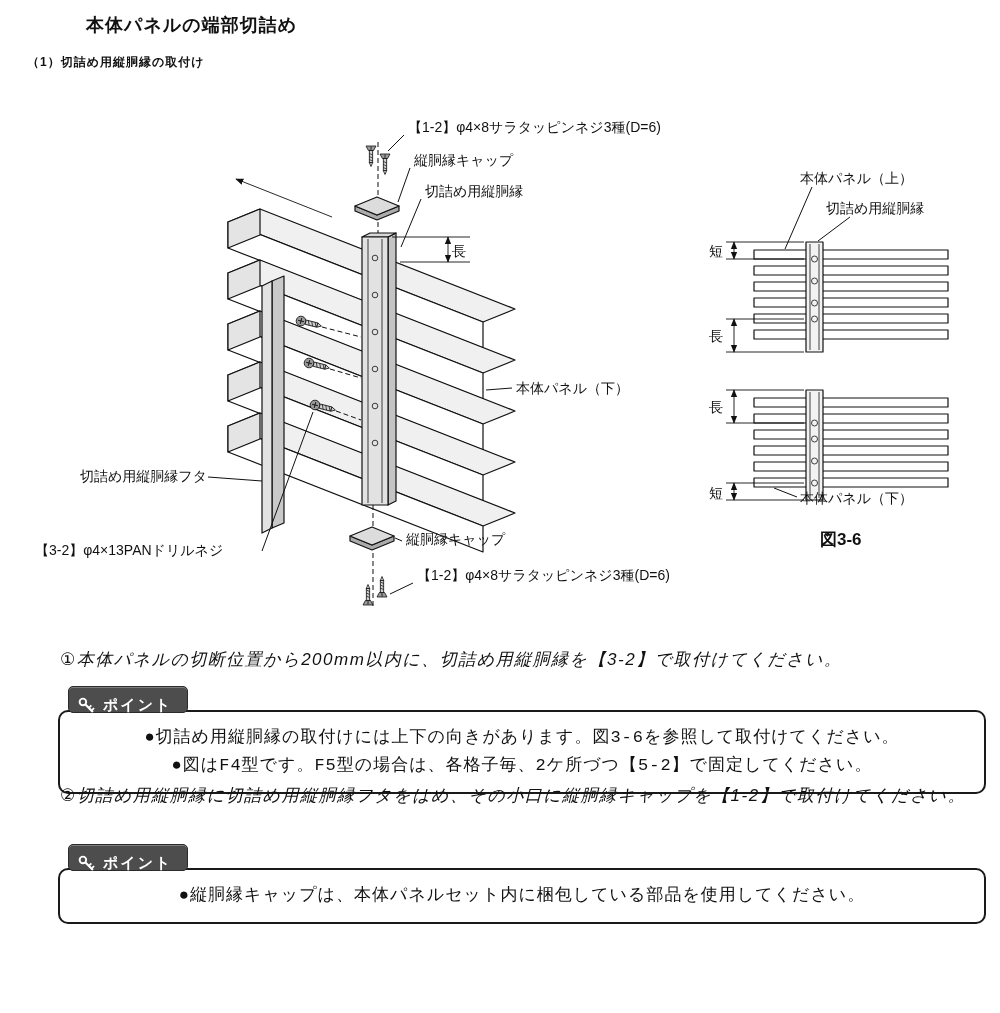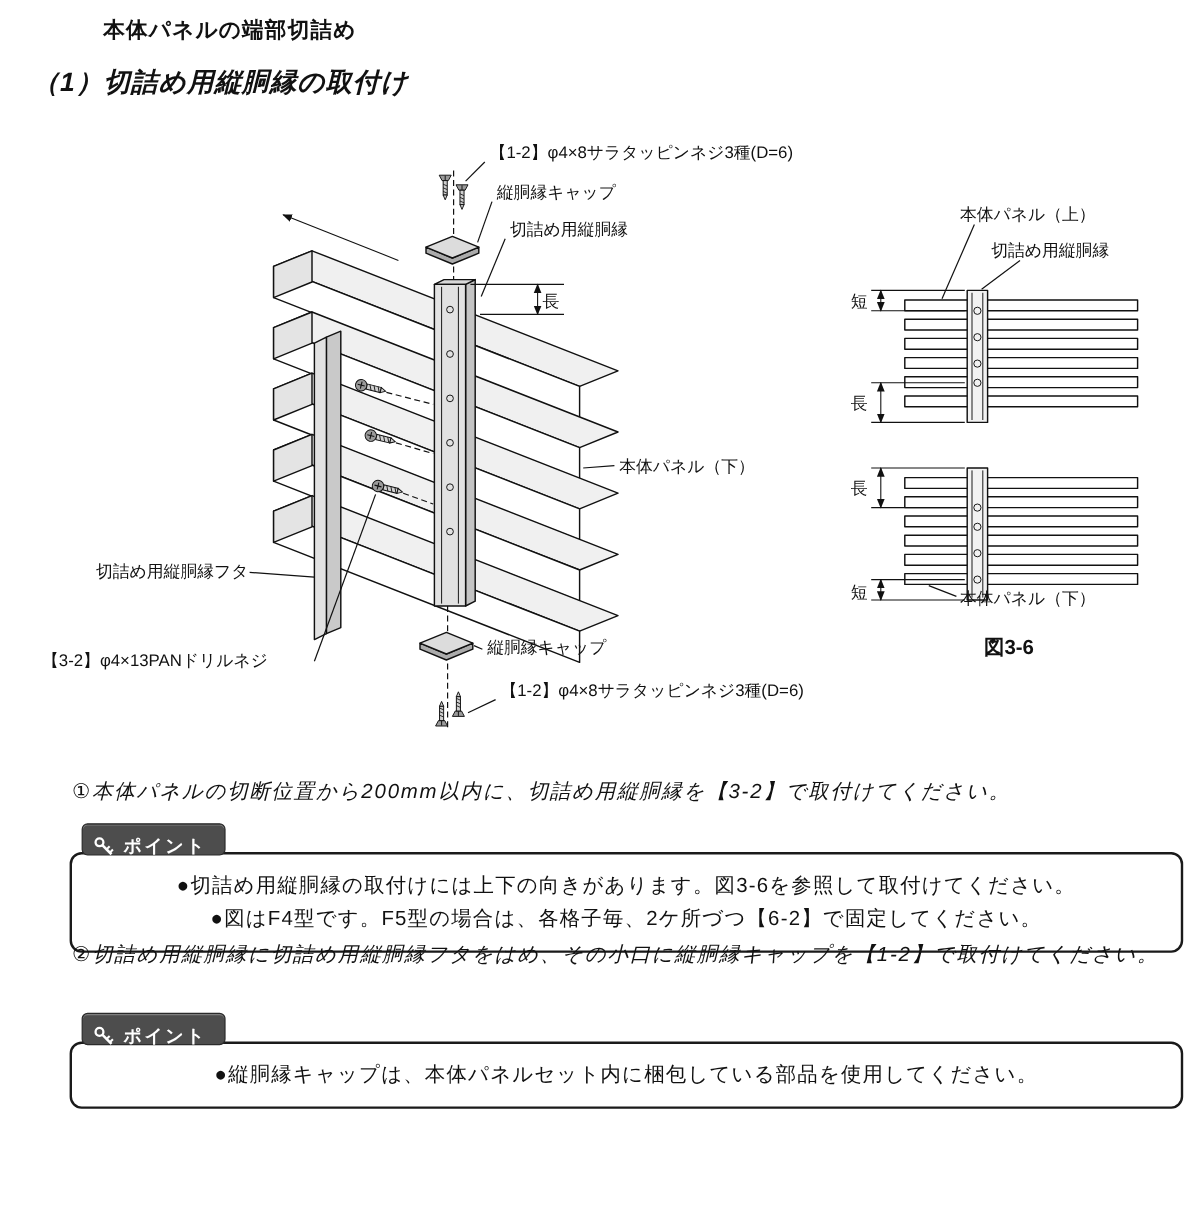"（1）切詰め用縦胴縁の取付け" .subtitle { font-size: 22px -> 12px; font-style: italic -> none }
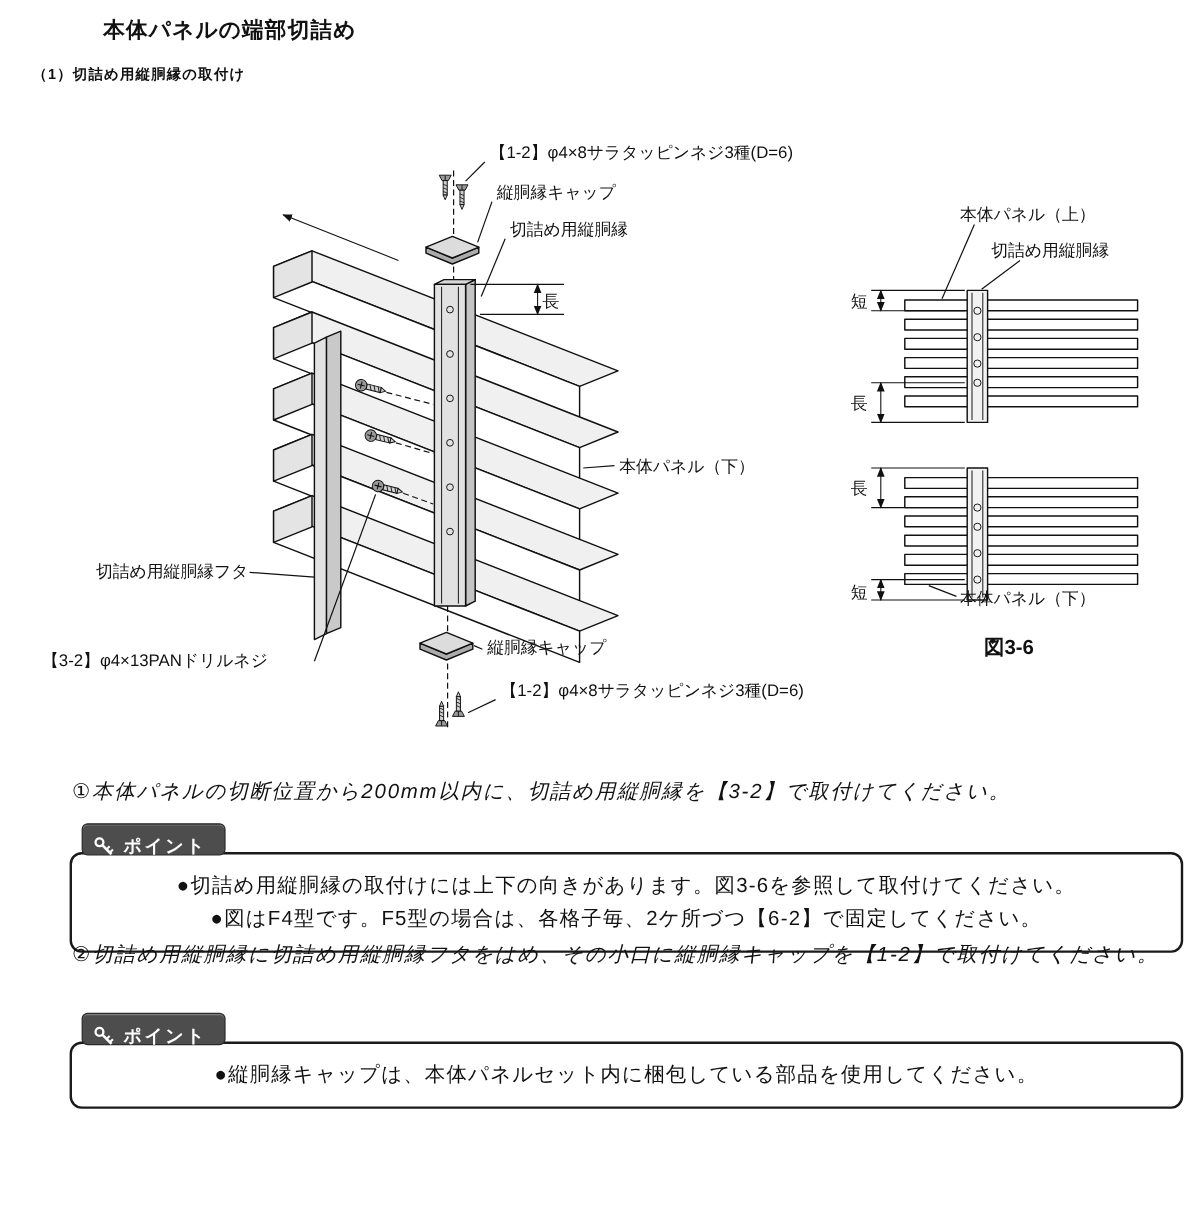"●切詰め用縦胴縁の取付けには上下の向きがあります。図3-6を参照して取付けてくだ" .pbox { font-family: none -> Liberation Mono, monospace }
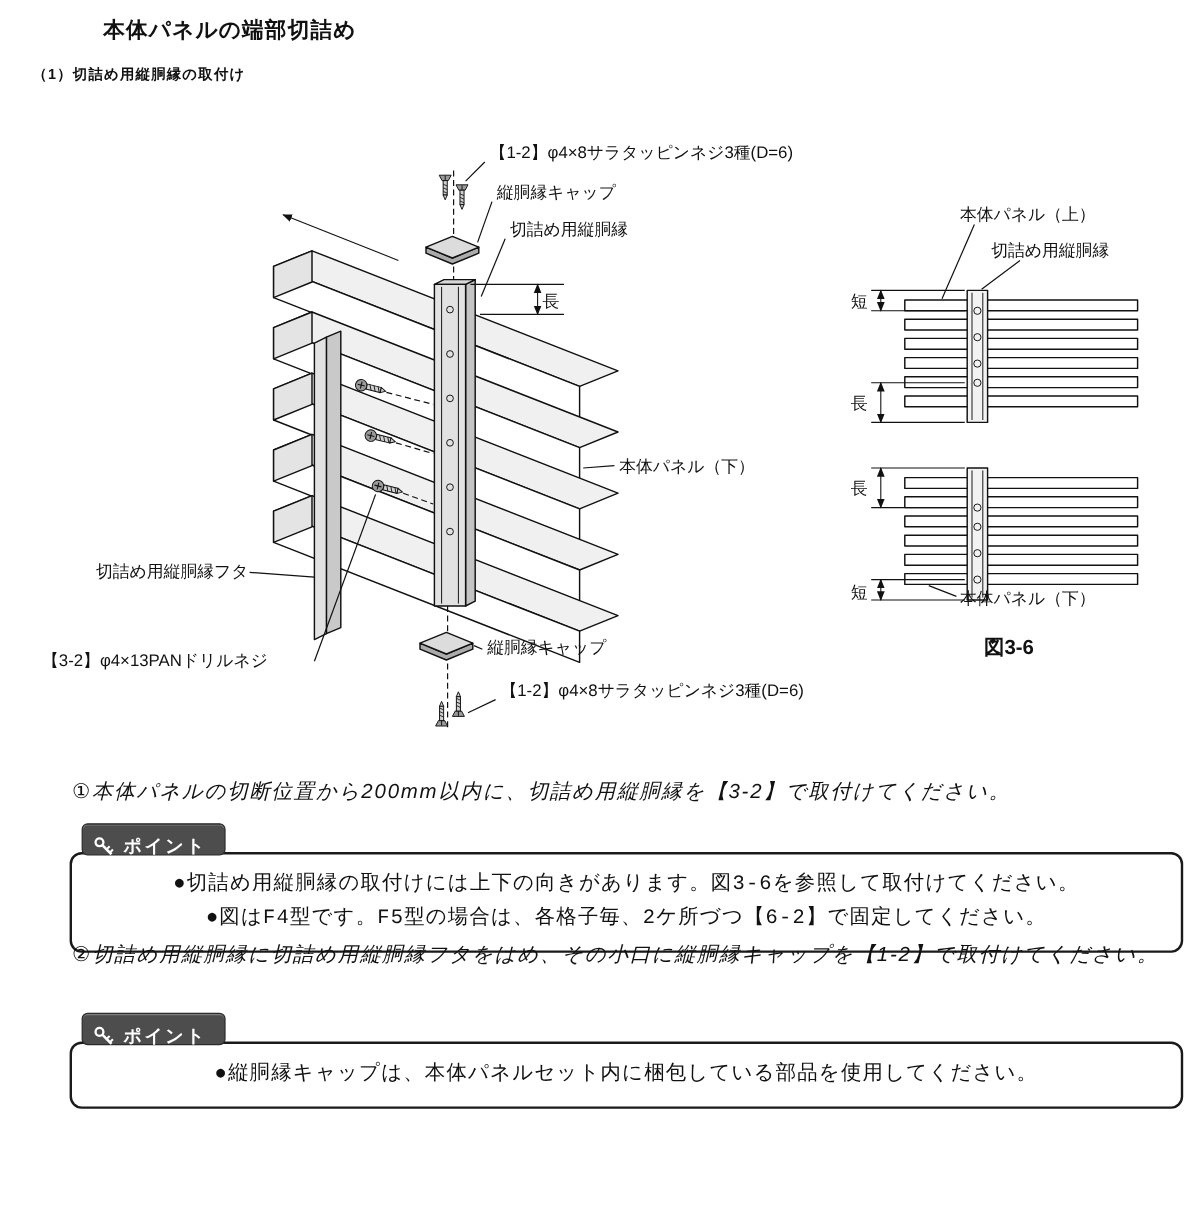"●図はF4型です。F5型の場合は、各格子毎、2ケ所づつ【6-2】で固定してくださ" p { text: 6-2 -> 5-2 }
